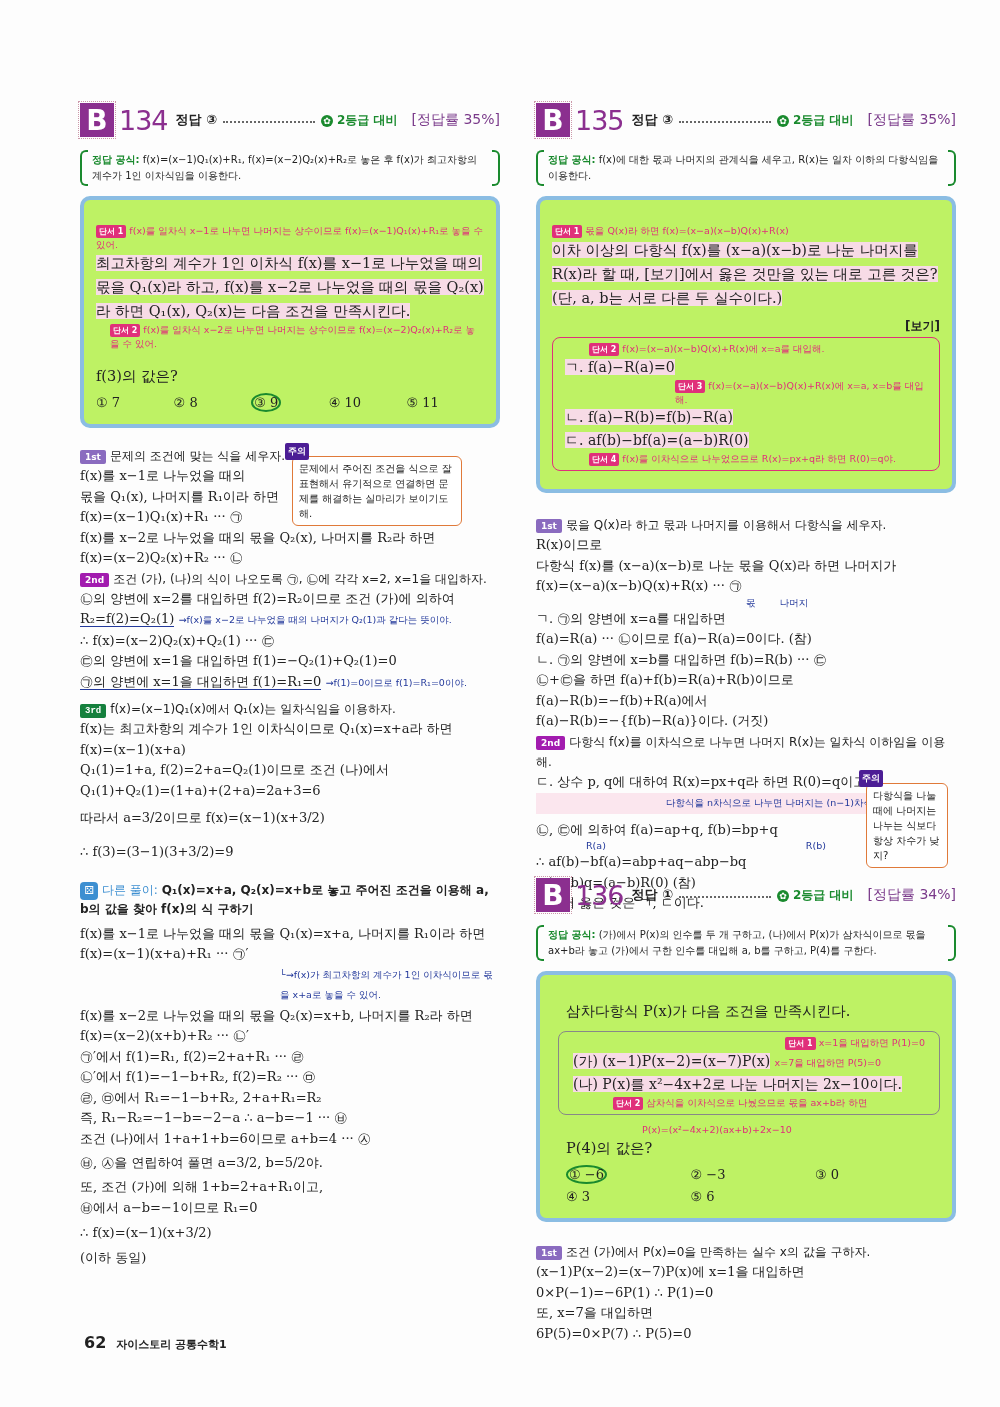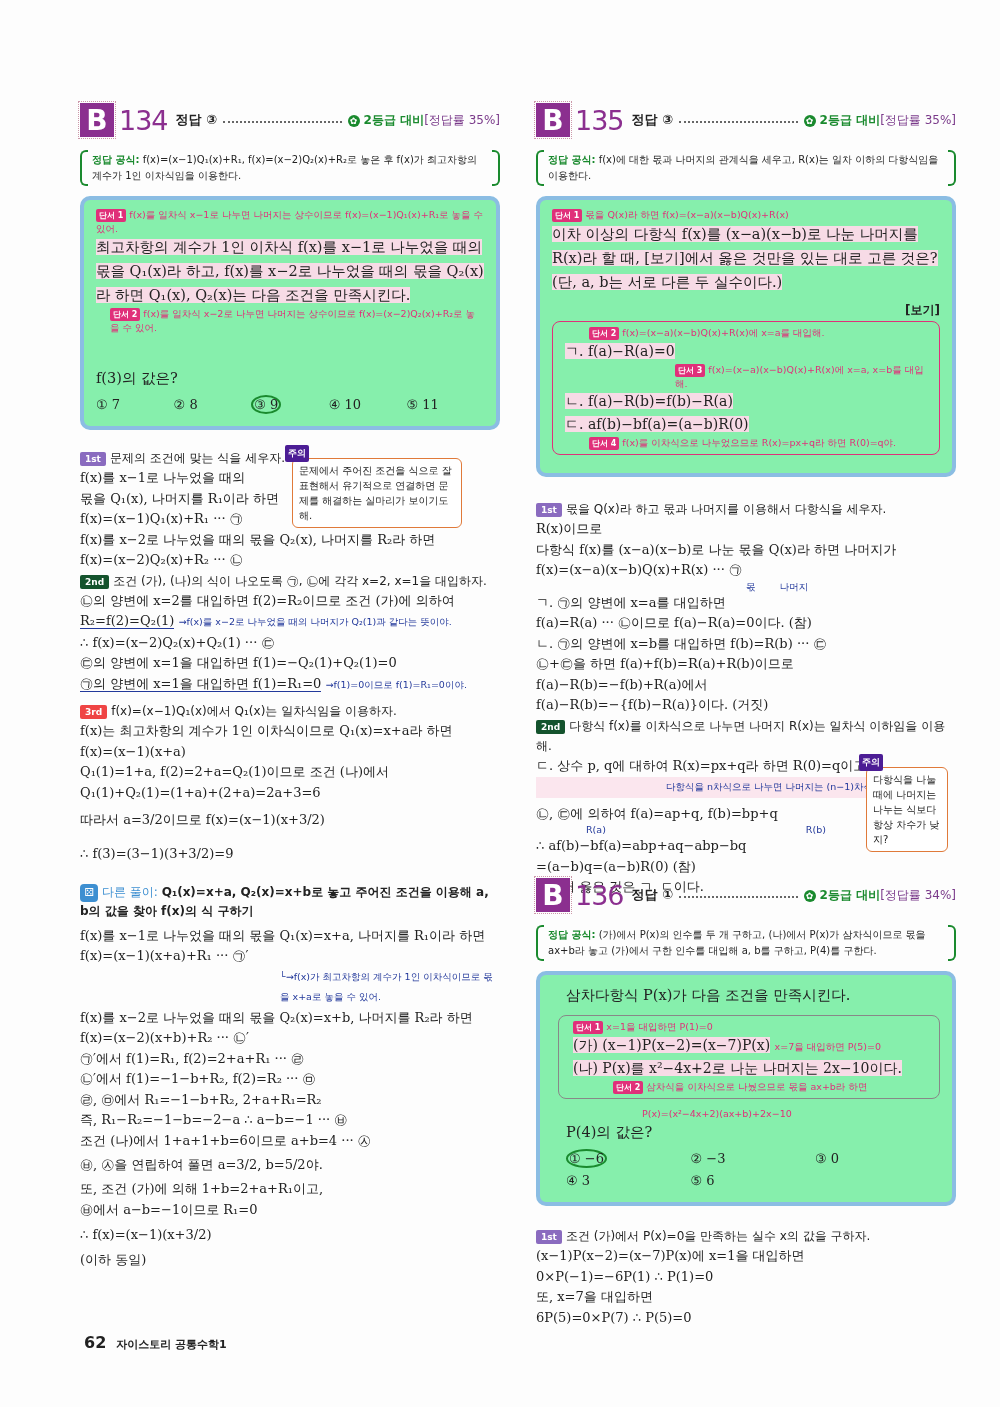"[정답률 35%]" .rate { font-size: 12px -> 14px; margin-left: 0 -> 14px }
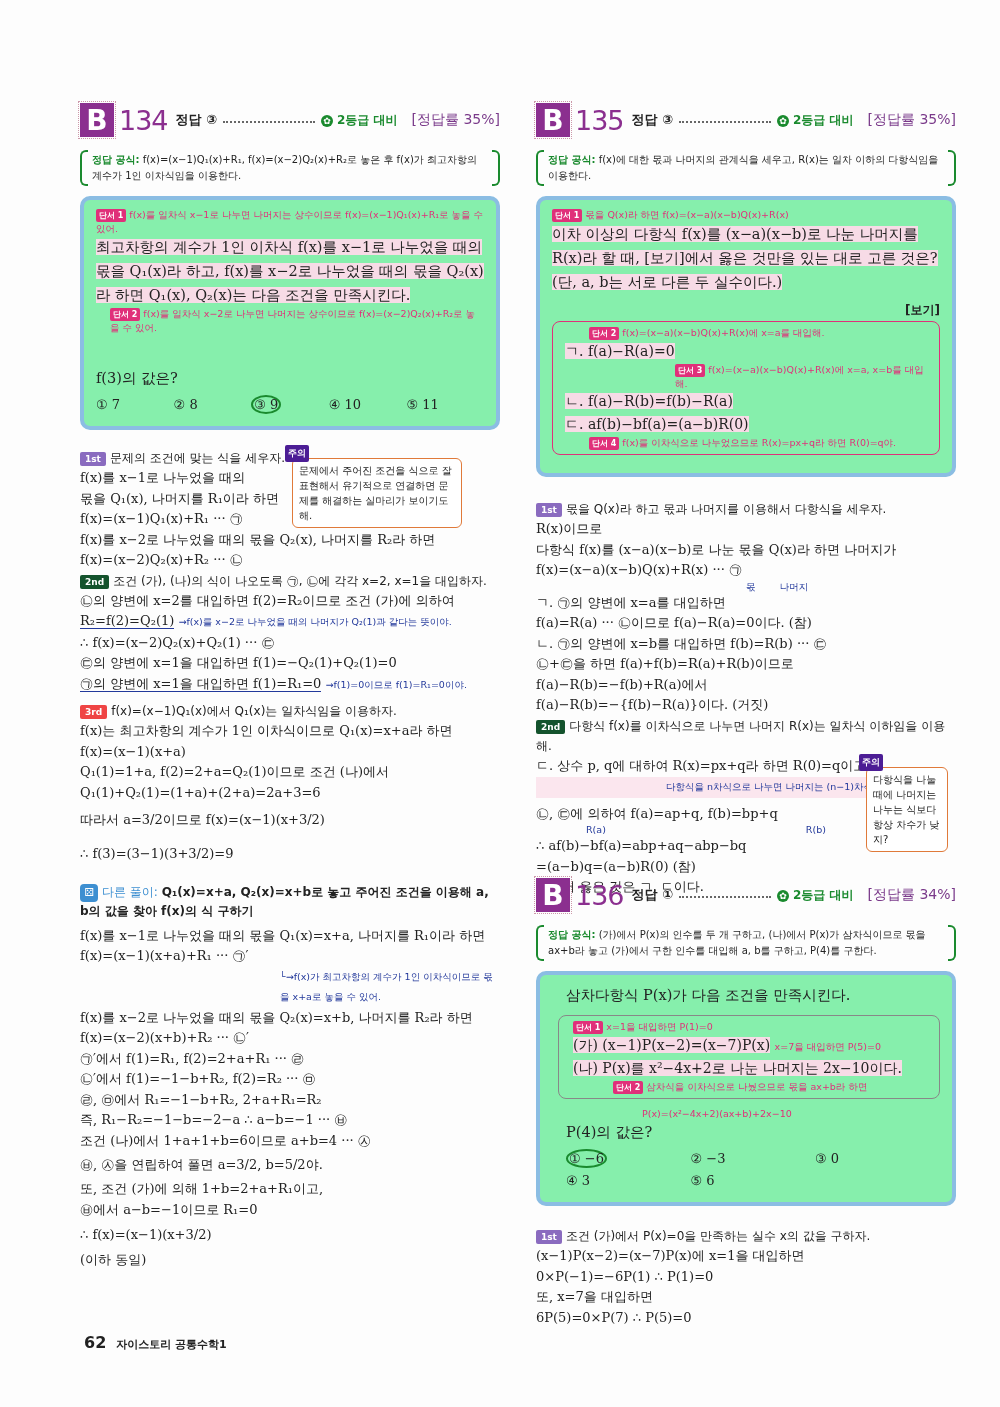"단서 1 f(x)를 일차식 x−1로" .qbox { background: #86efac -> #bef264; padding: 8px 12px 10px -> 24px 12px 10px }
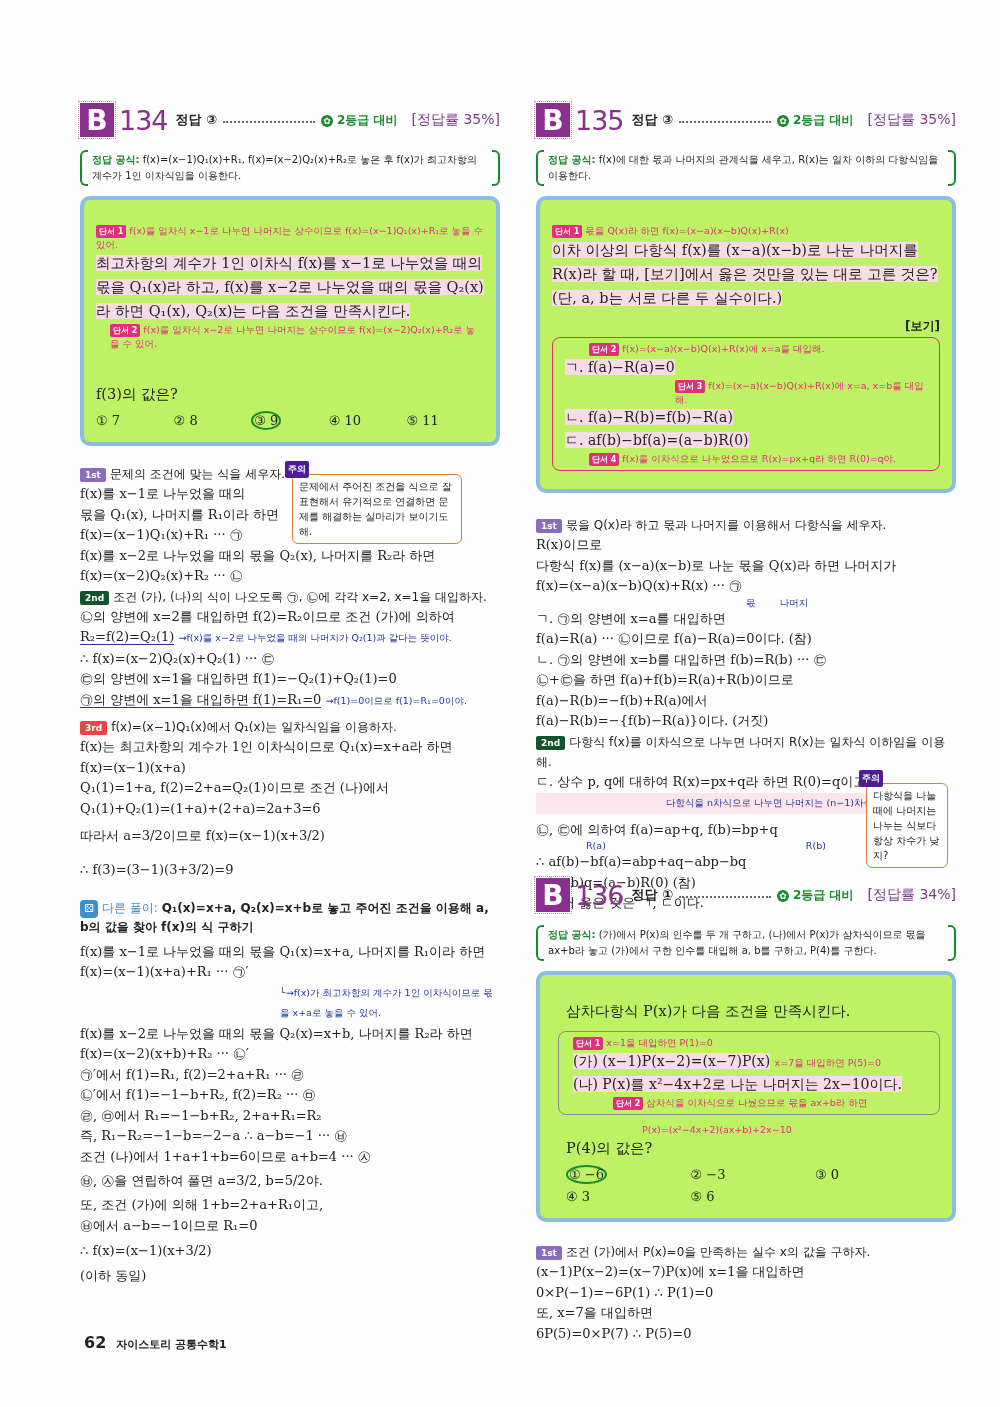"f(3)의 값은?" div.qtext { margin-top: 32px -> 14px }
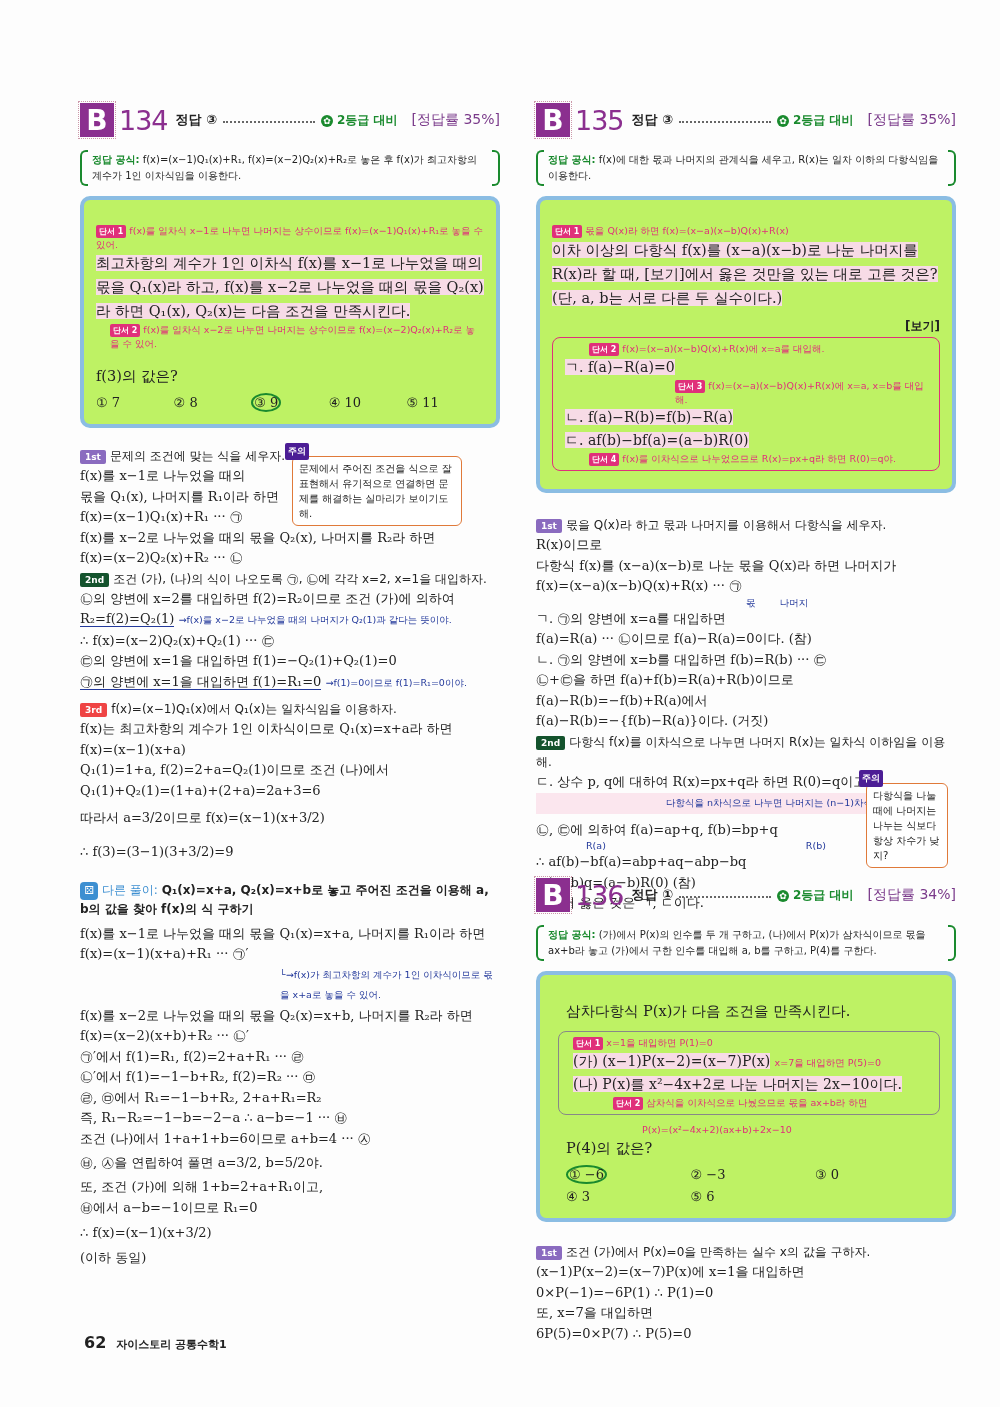"2nd" .st2 { background: #14532d -> #a21caf }
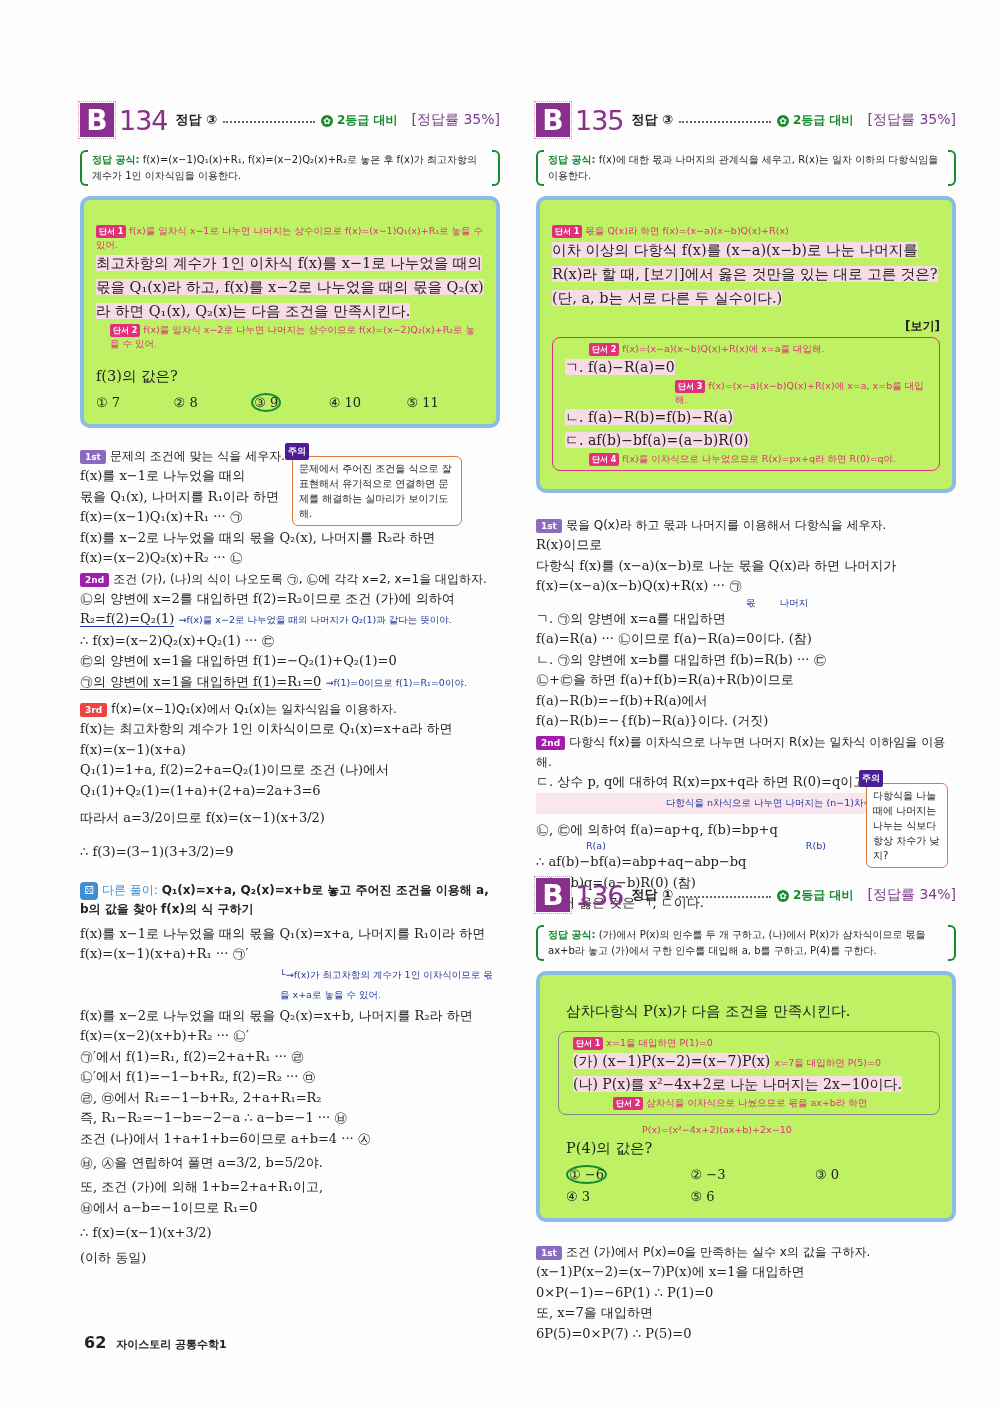"3rd" .st3 { background: #ef4444 -> #15803d; font-family: none -> Liberation Mono, monospace }
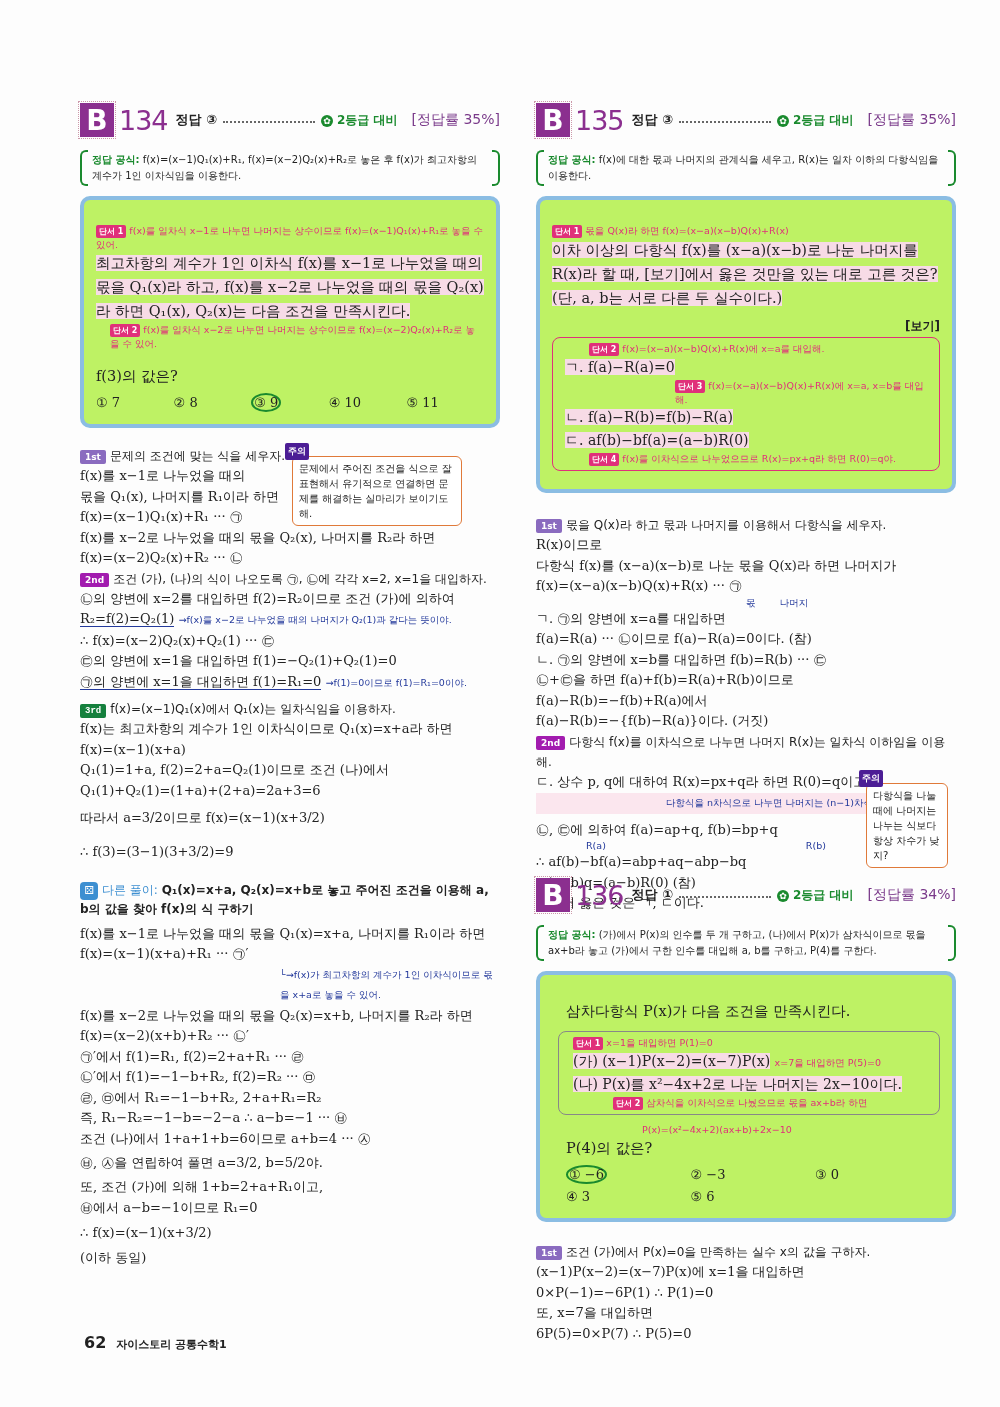"단서 1 x=1을 대입하면 P(1)=0" div.hint { text-align: left -> right }
